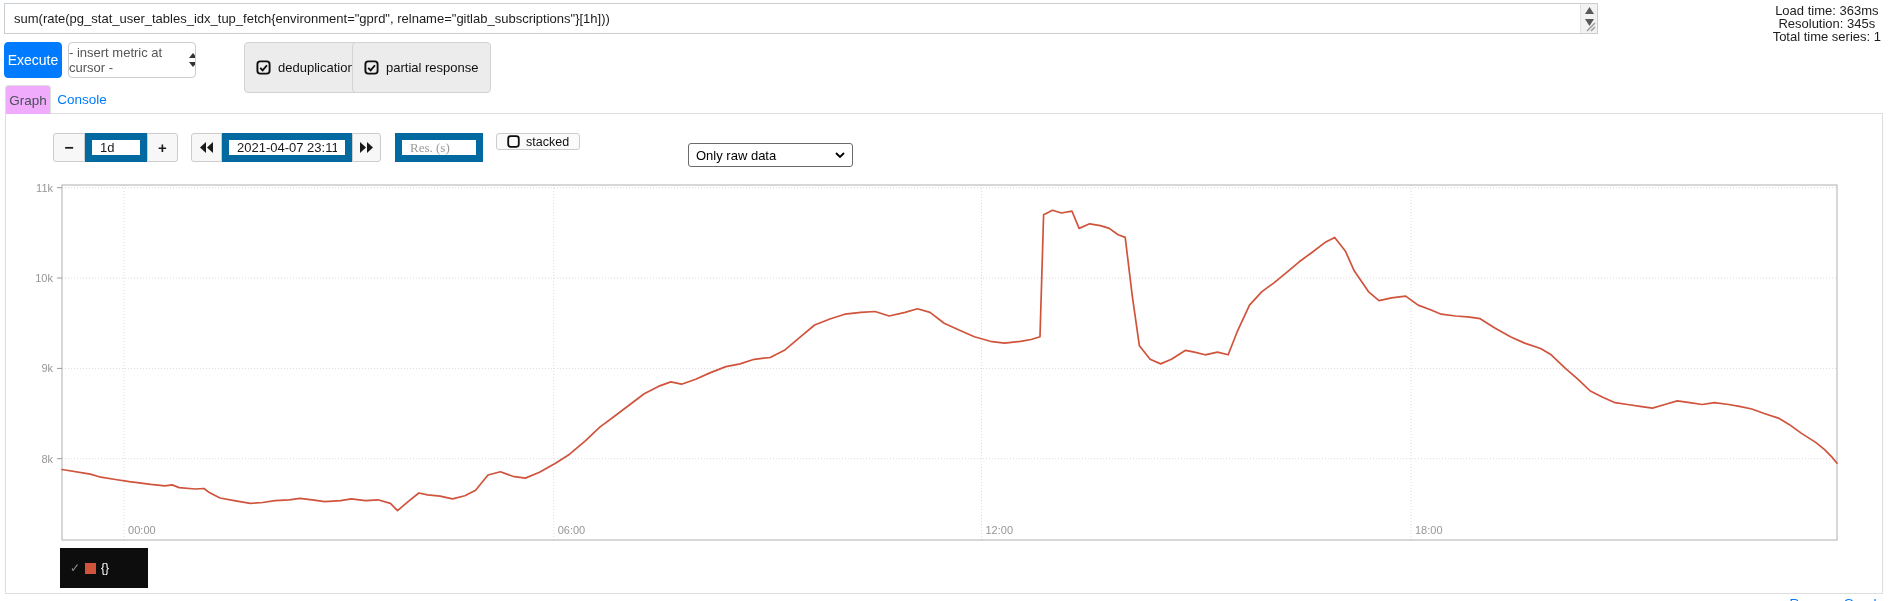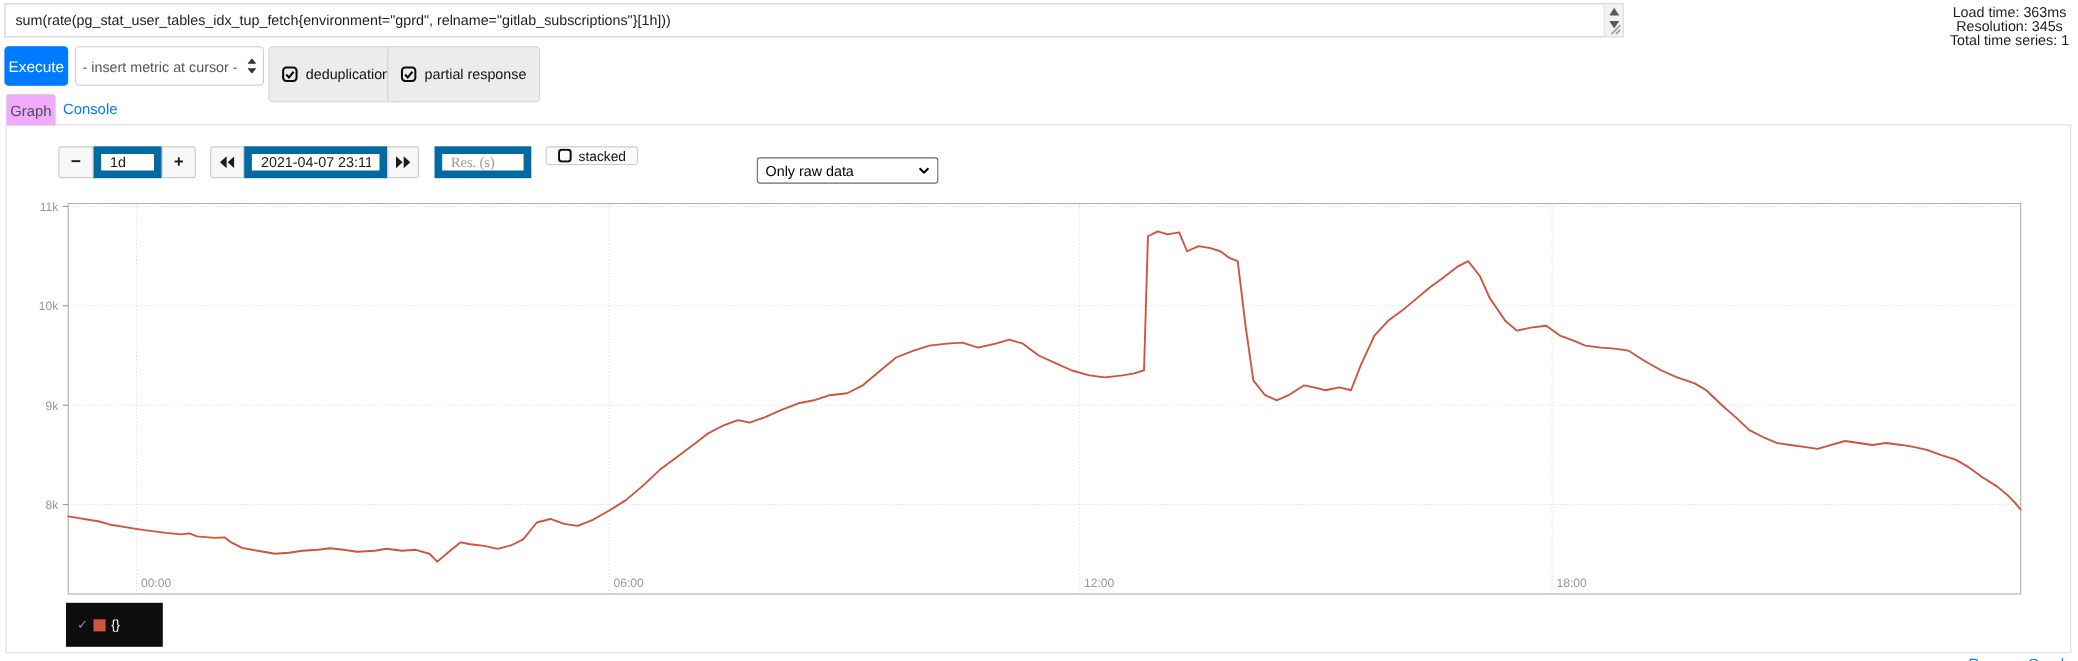"sum(rate(pg_stat_user_tables_idx_tup_fet" .query-box { width: 1472px -> 1594px }
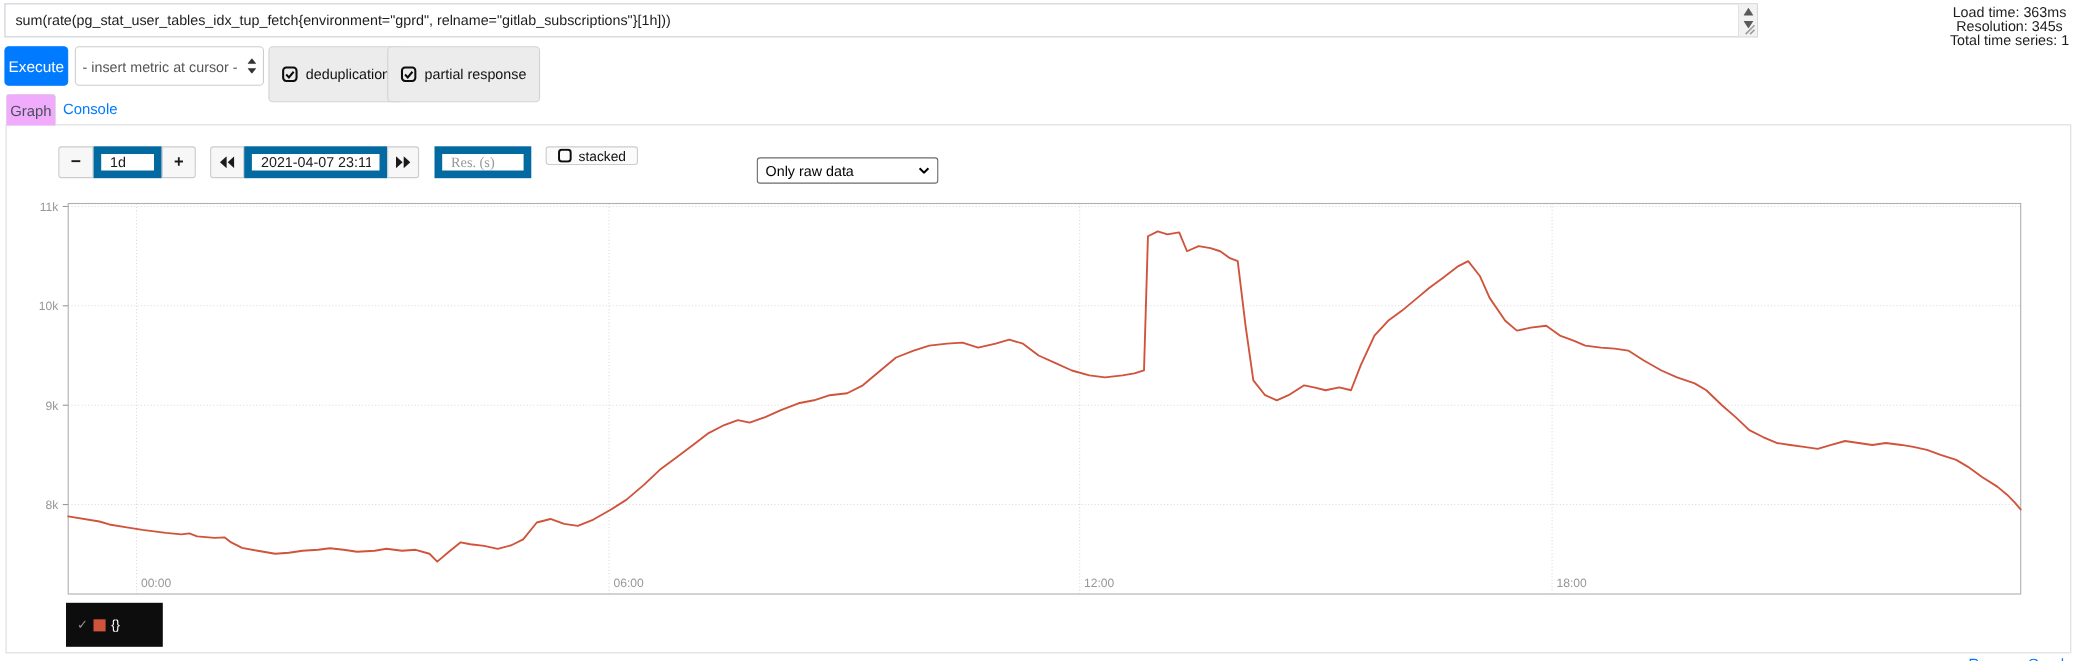"- insert metric at cursor" .insert-select { width: 172px -> 128px }
